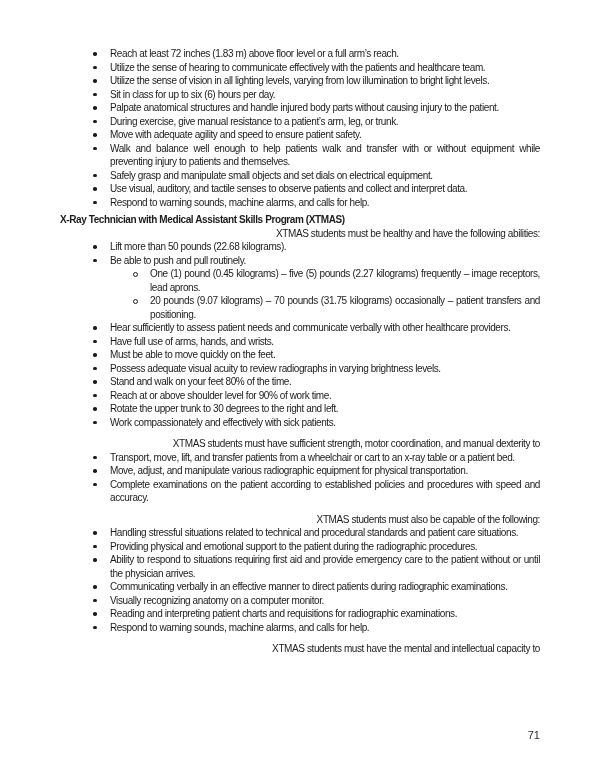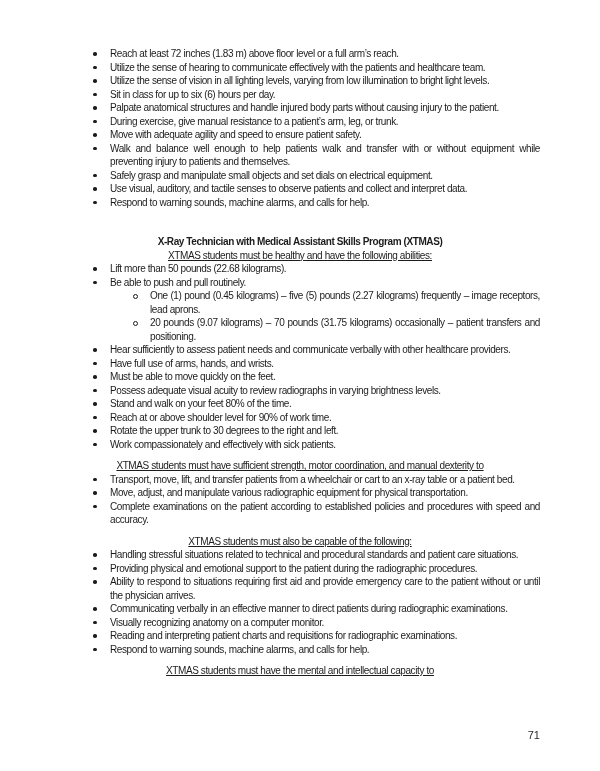"X-Ray Technician with Medical Assistant" .sec-heading { margin-top: 26px -> 4px; text-align: center -> left }
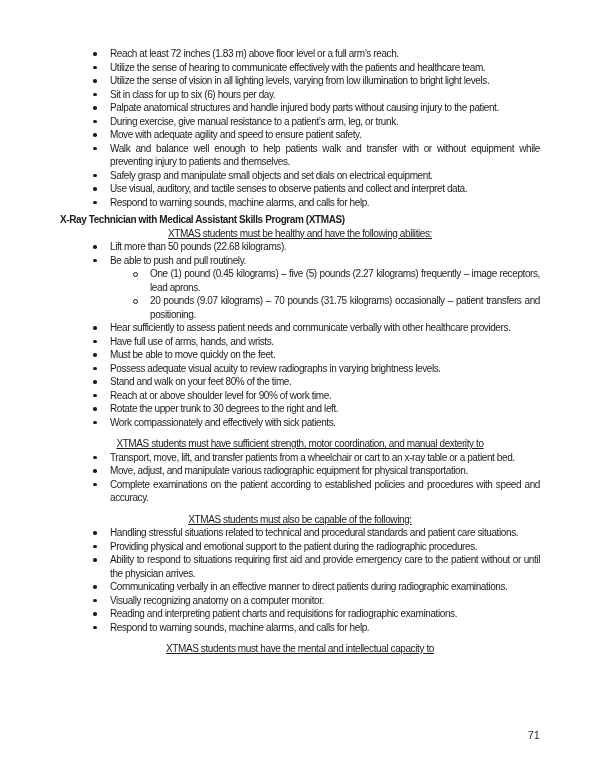"XTMAS students must be healthy" .sec-para { text-align: center -> right; text-decoration: underline -> none }
